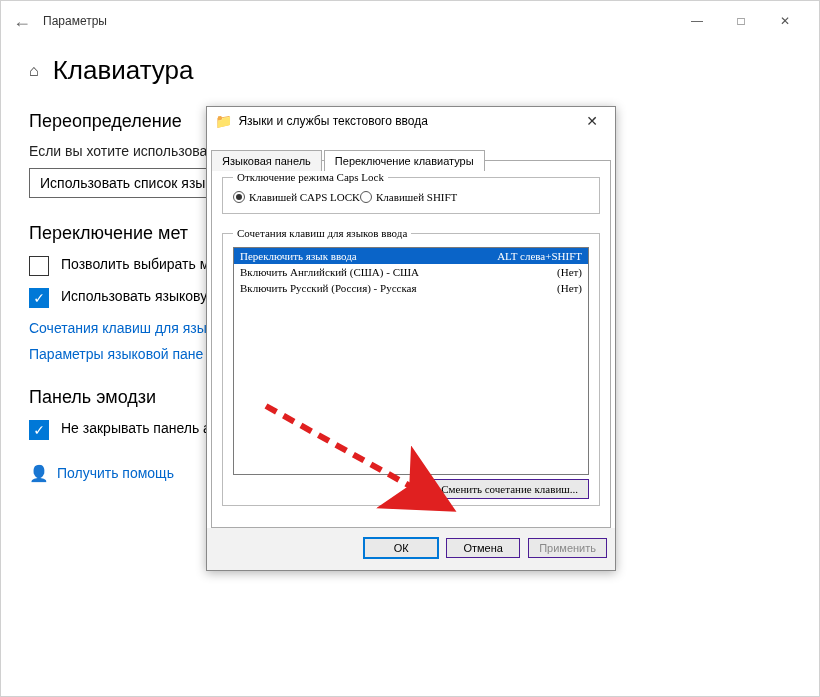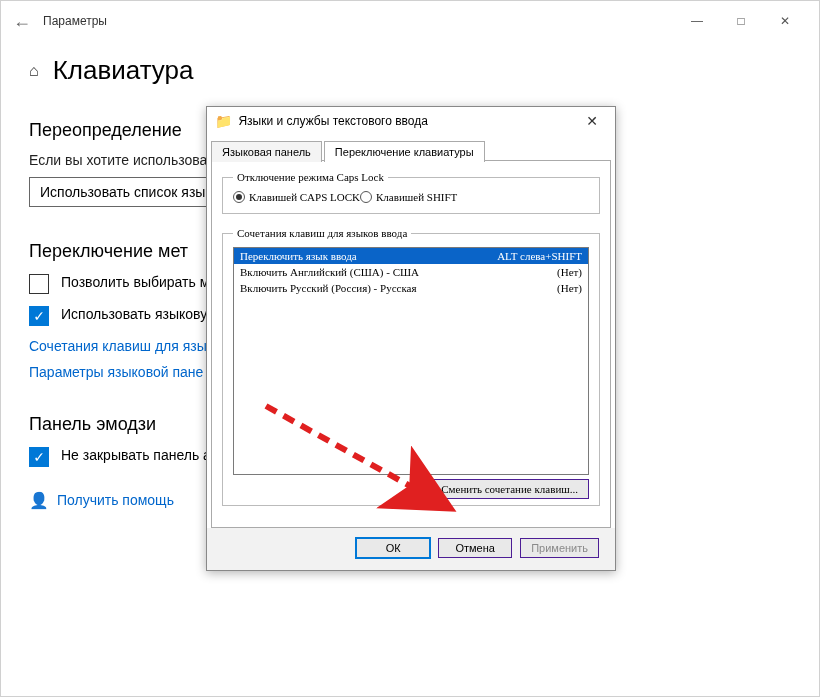"Переопределение" .section-h { margin-top: 34px -> 25px }
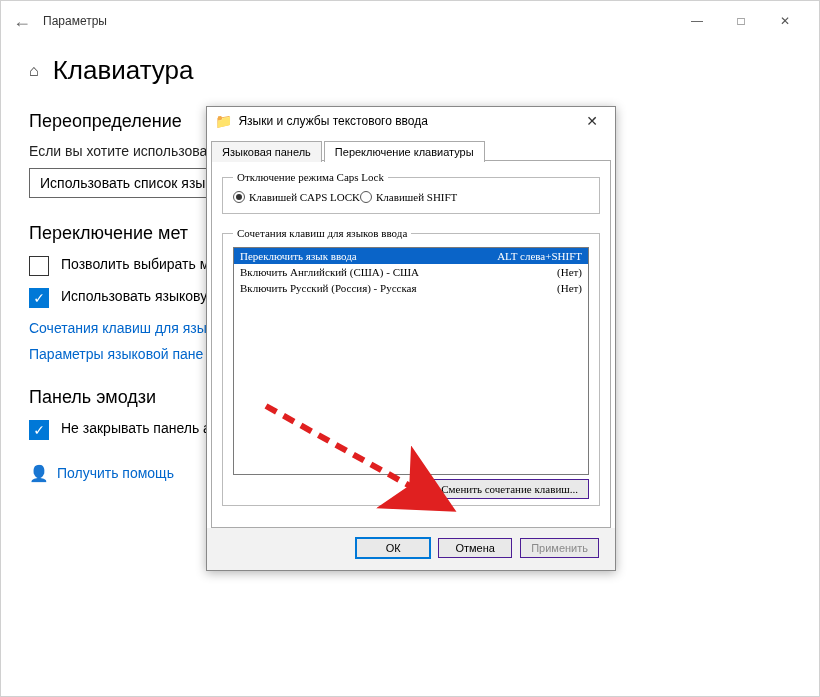"Языковая панель" .tab { top: 2px -> 11px }
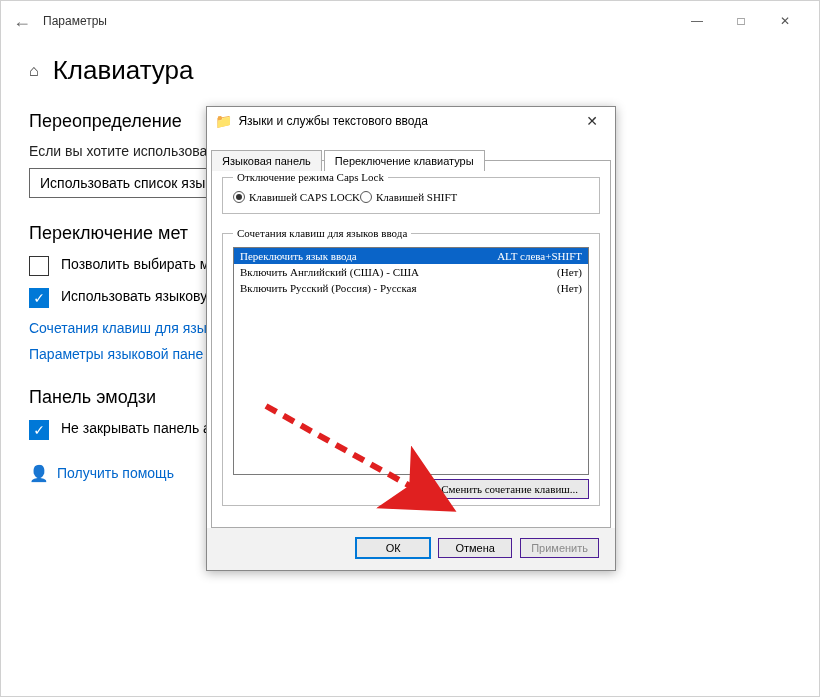"ОК" .modal-buttons { padding: 10px 16px 12px -> 10px 8px 12px }
